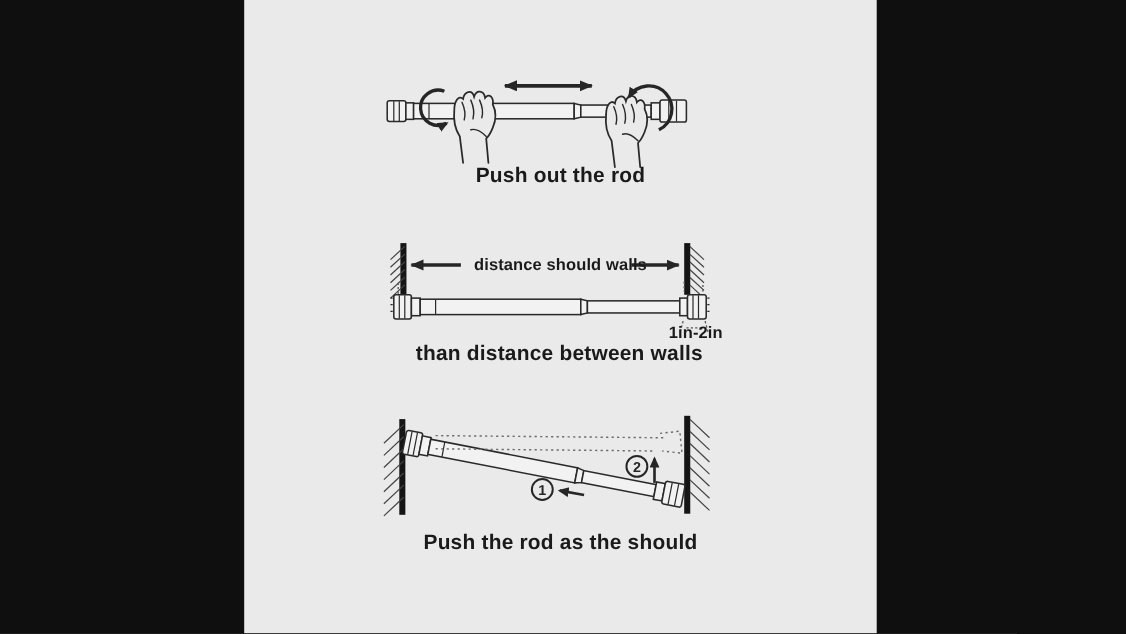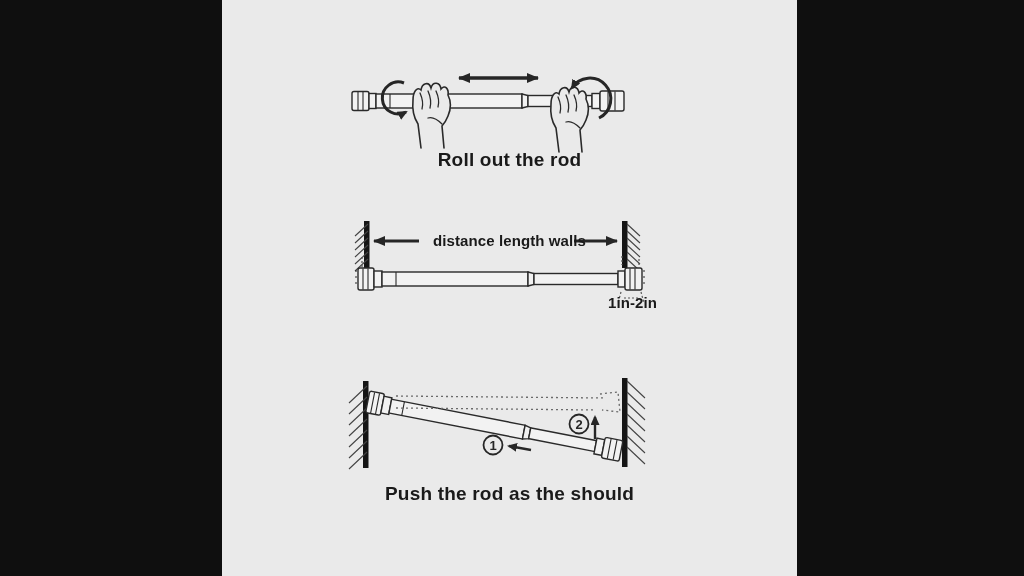"Roll out the rod" div.lbl { text: Roll -> Push }
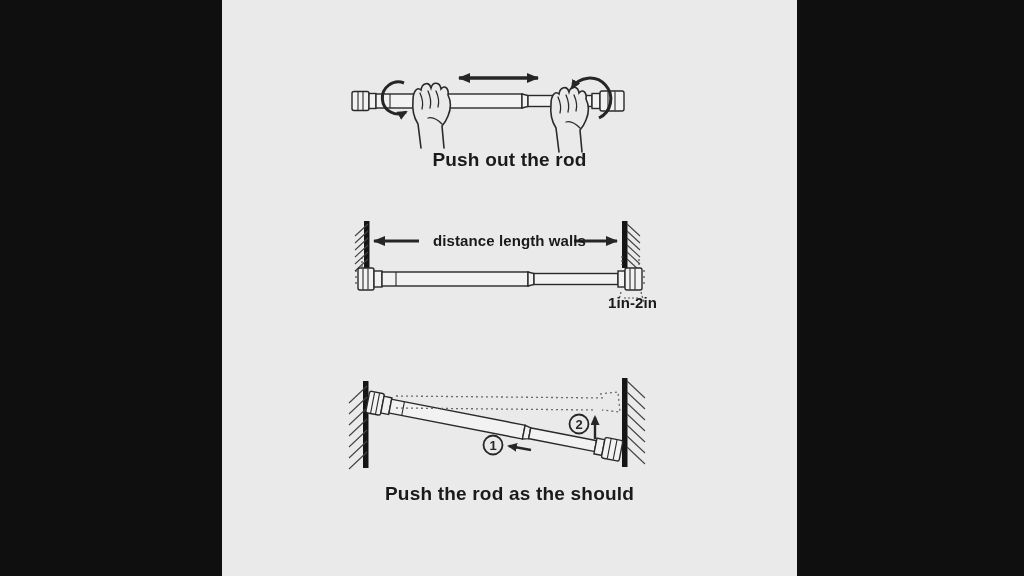"distance length walls" div.lbl { text: length -> should }
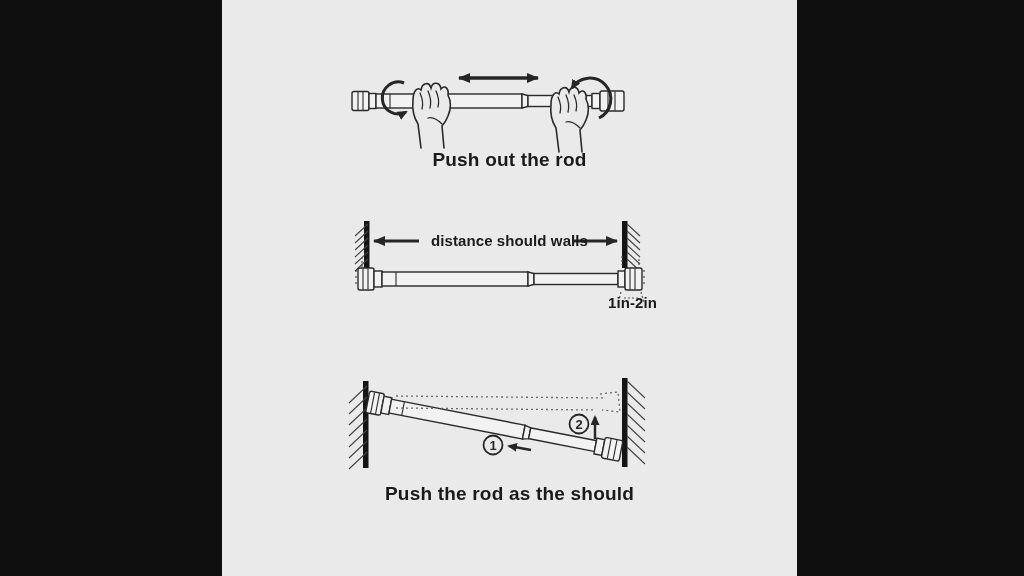"than distance between walls" div { html: none -> <div>than distance between walls</div> }
